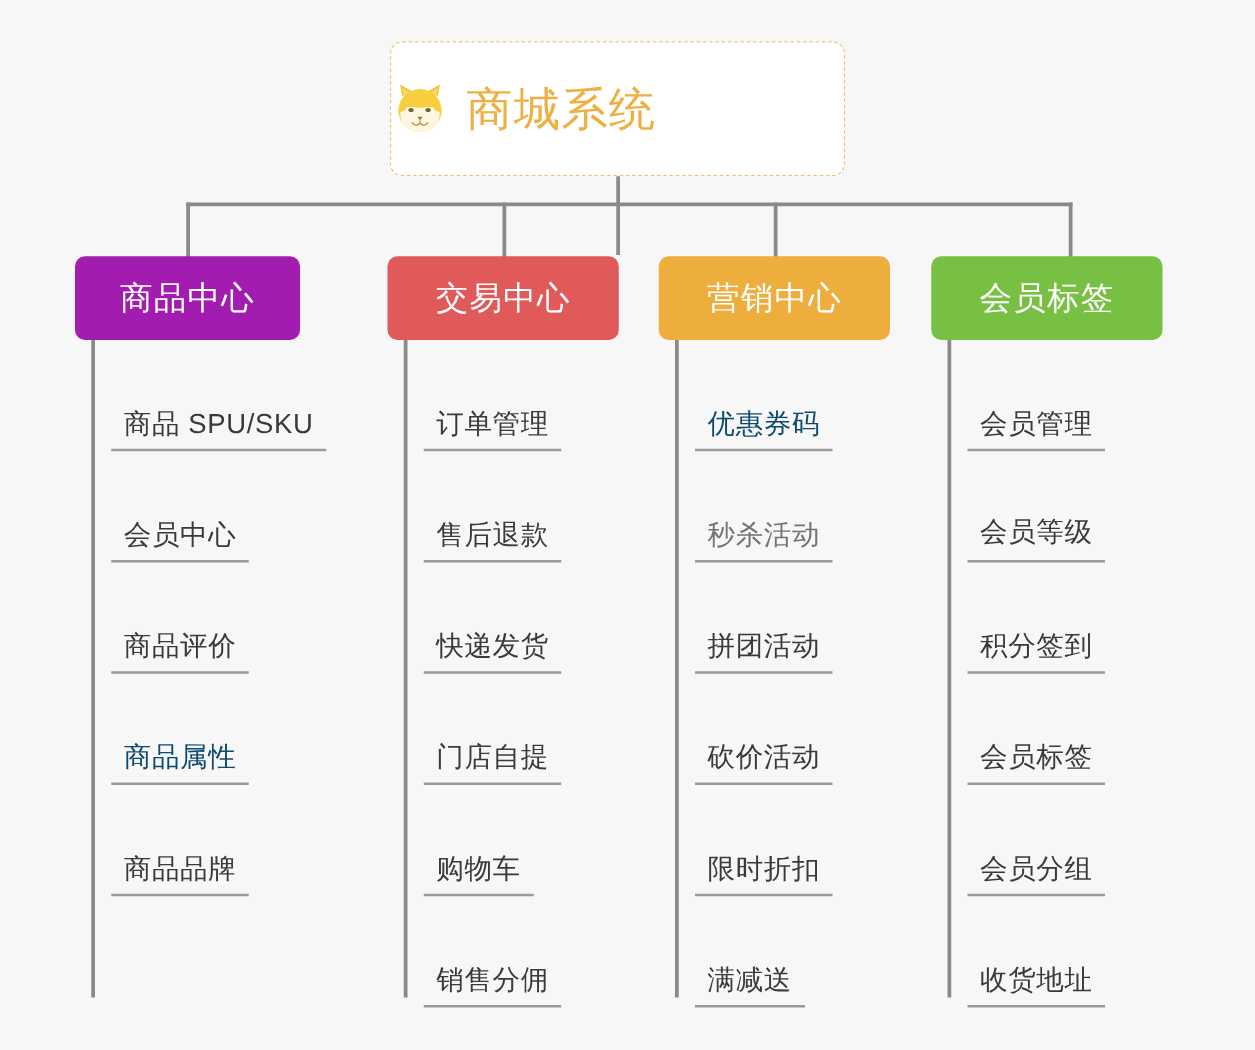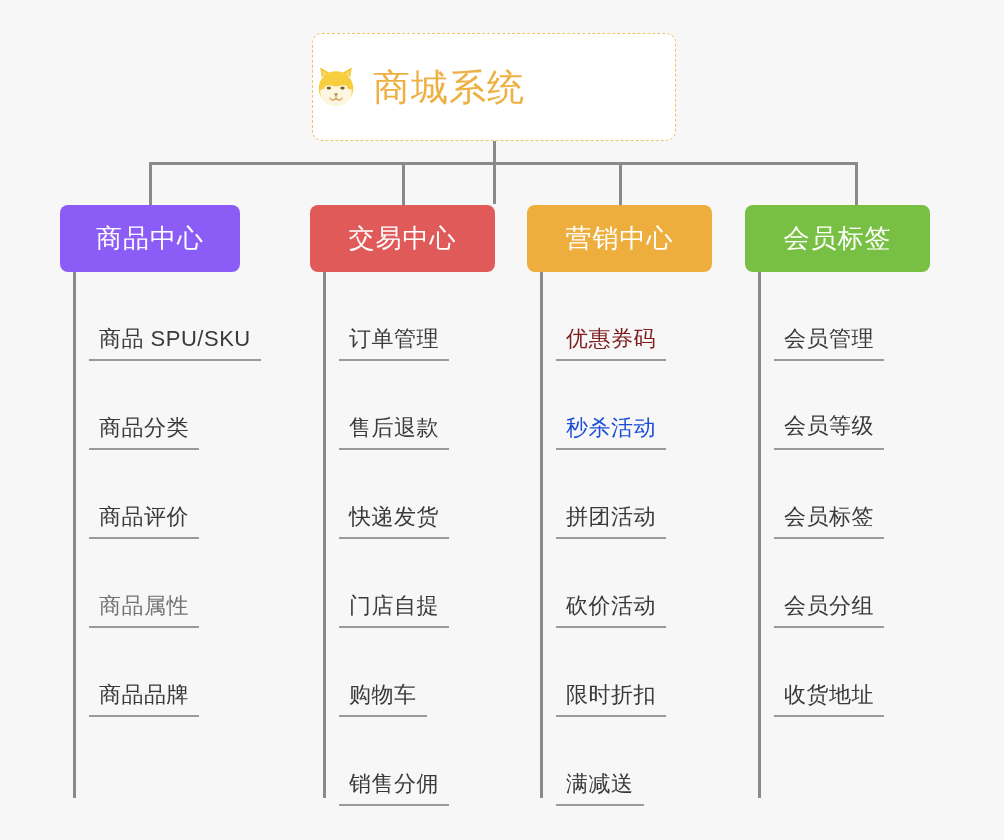"商品中心" div.cat-box { background: #8b5cf6 -> #a21caf }
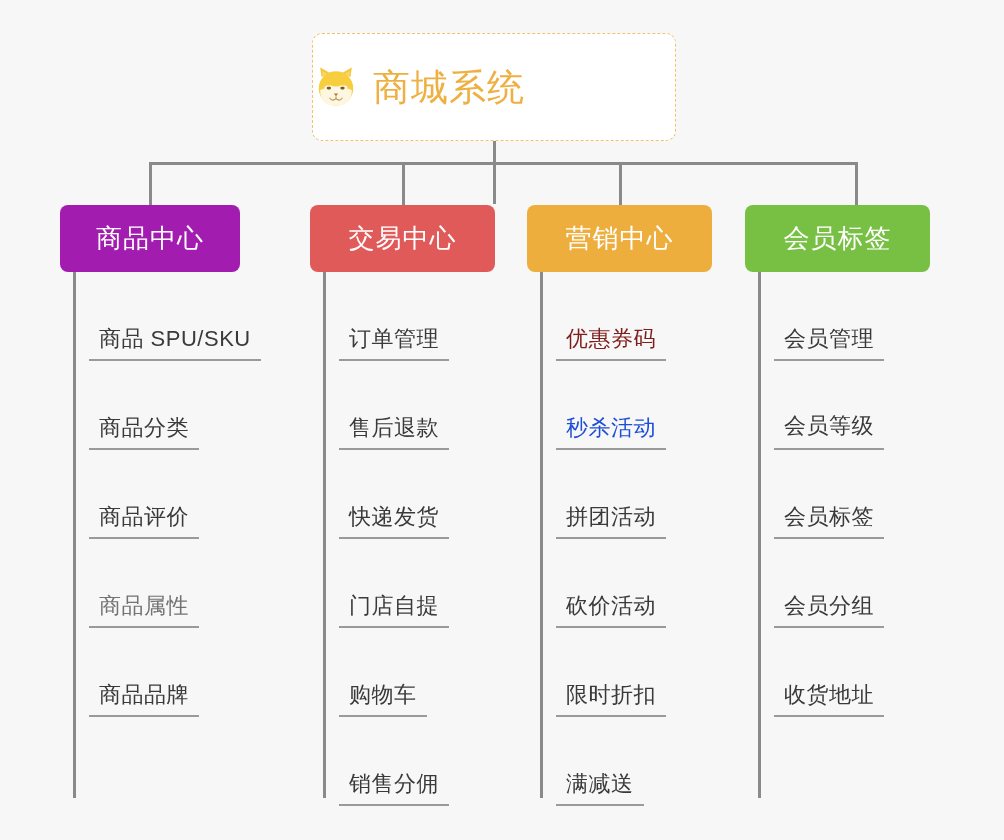"优惠券码" span.leaf-label { color: #7f1d1d -> #0c4a6e }
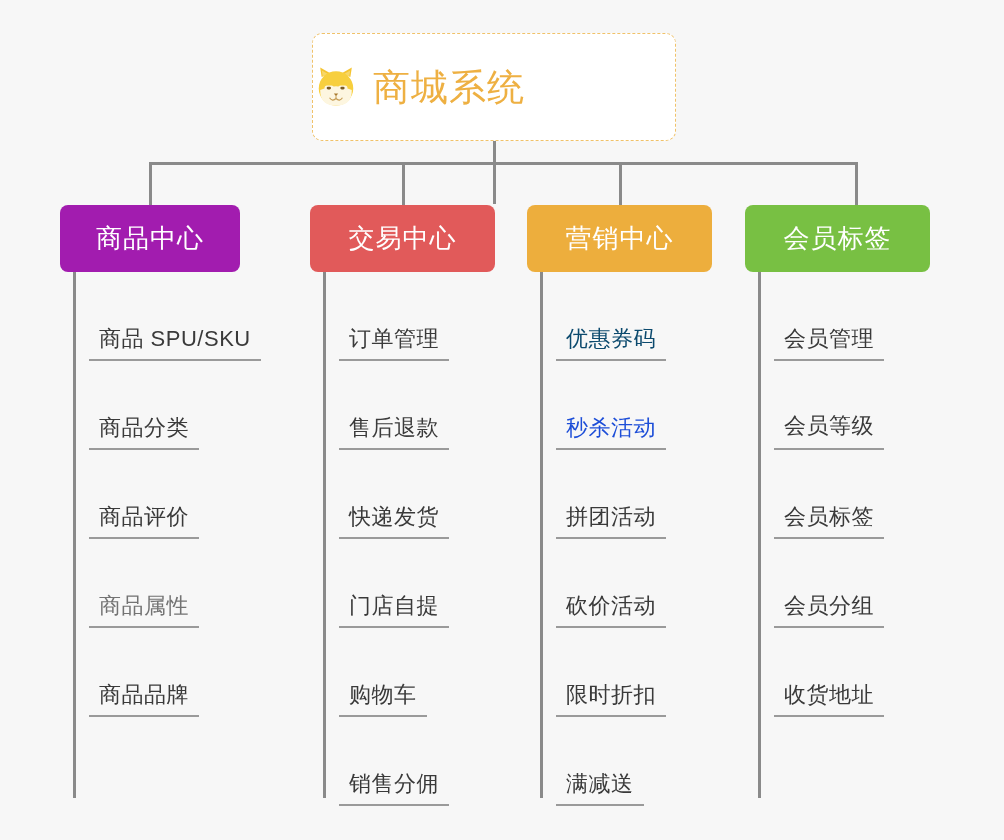"商品分类" span.leaf-label { text: 商品分类 -> 会员中心 }
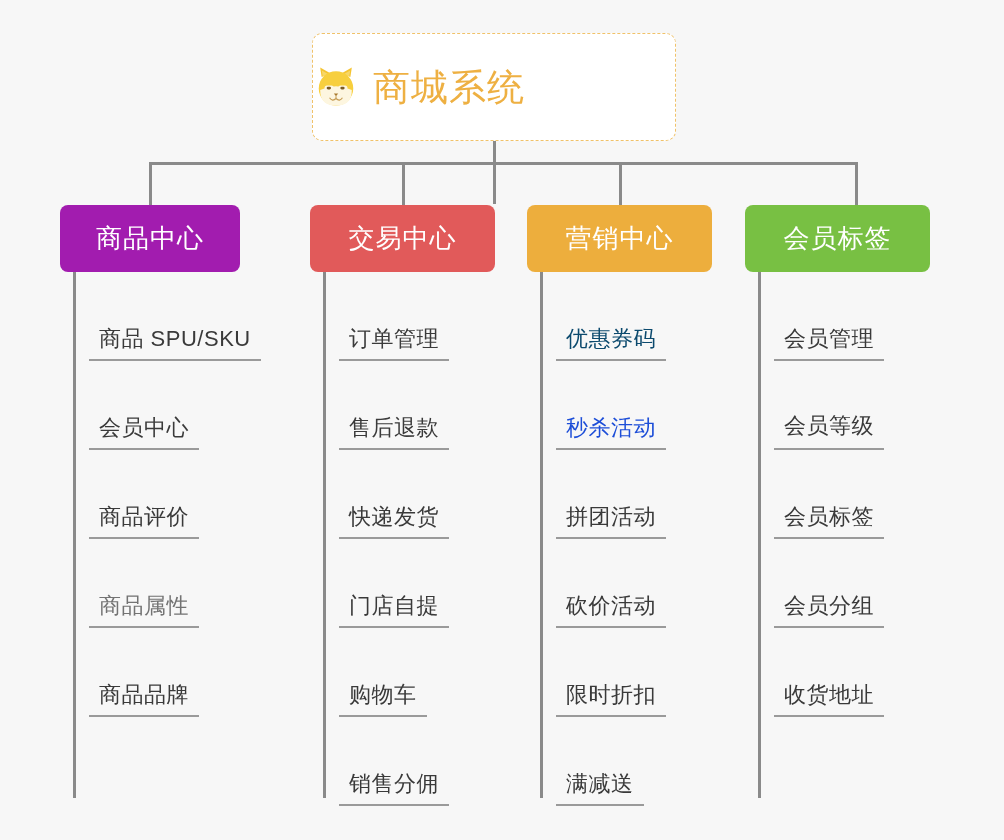"秒杀活动" span.leaf-label { color: #1d4ed8 -> #737373 }
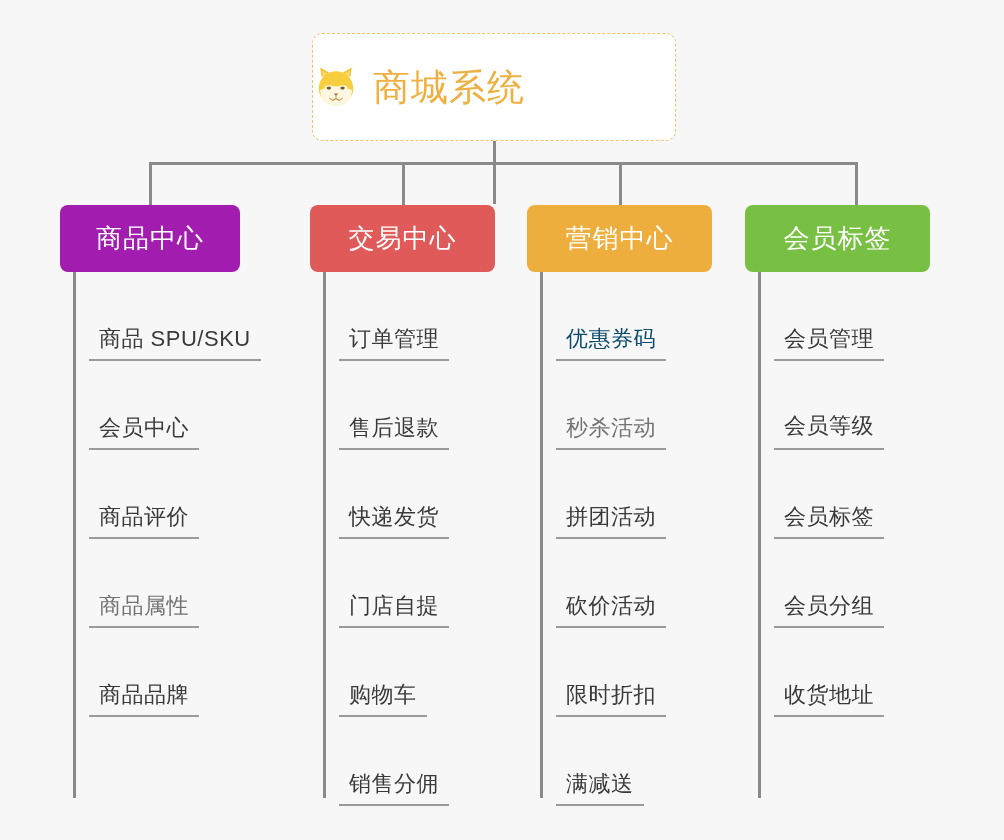"积分签到" div.leaf { html: none -> <div> <span>积分签到</span> </div> }
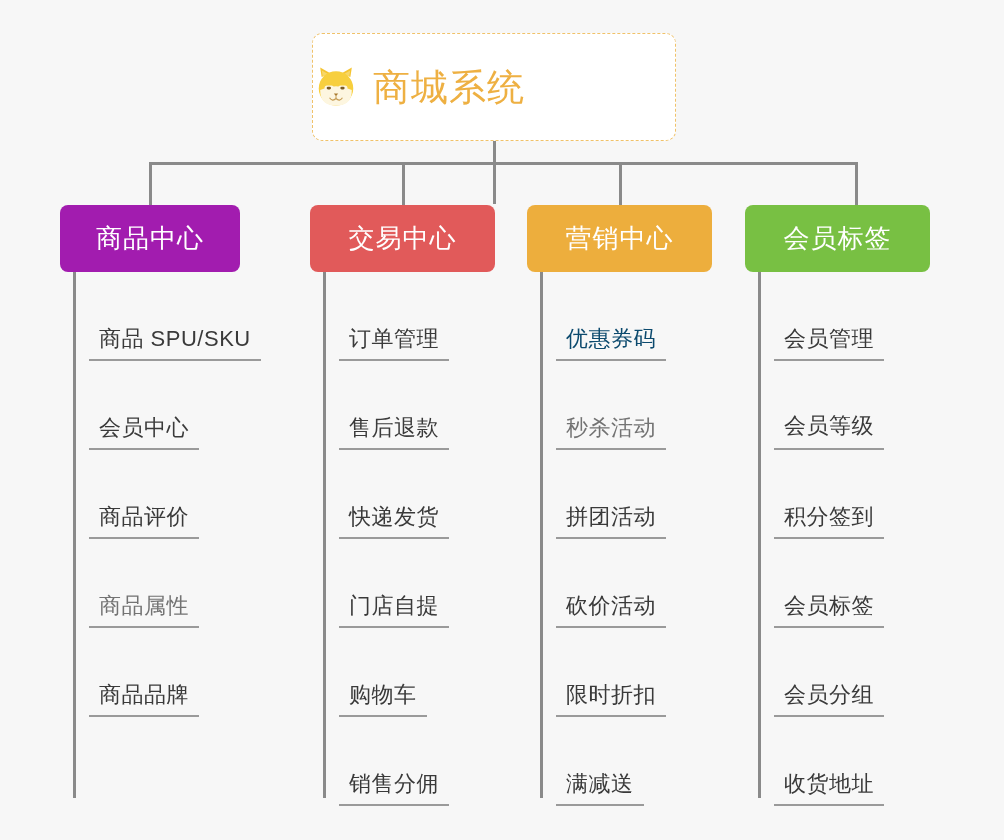"商品属性" span.leaf-label { color: #737373 -> #0c4a6e }
